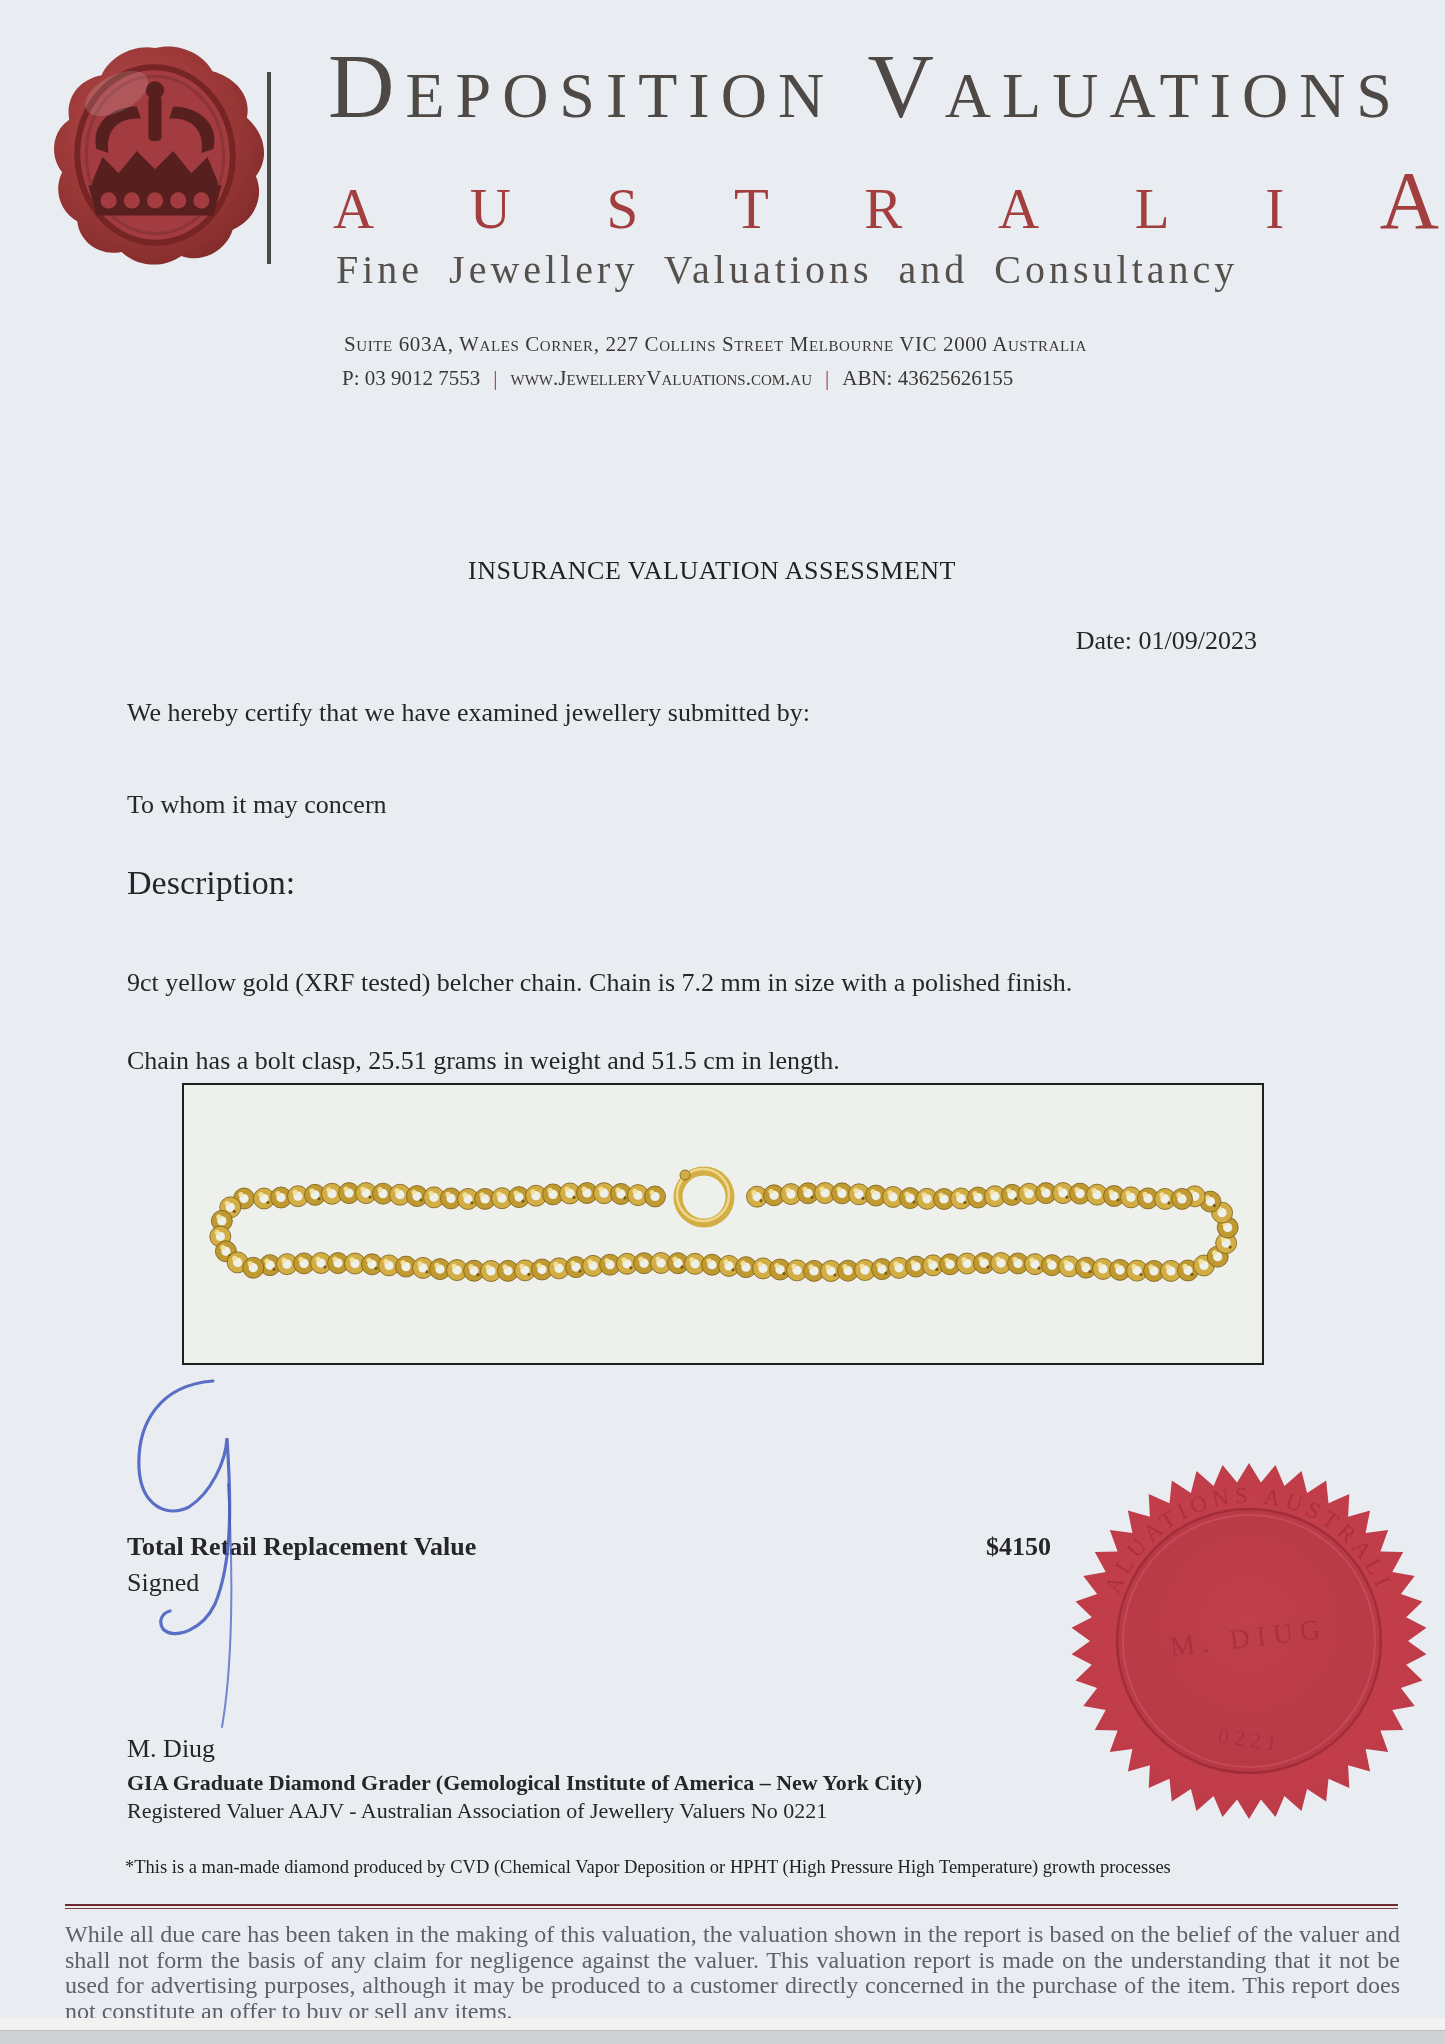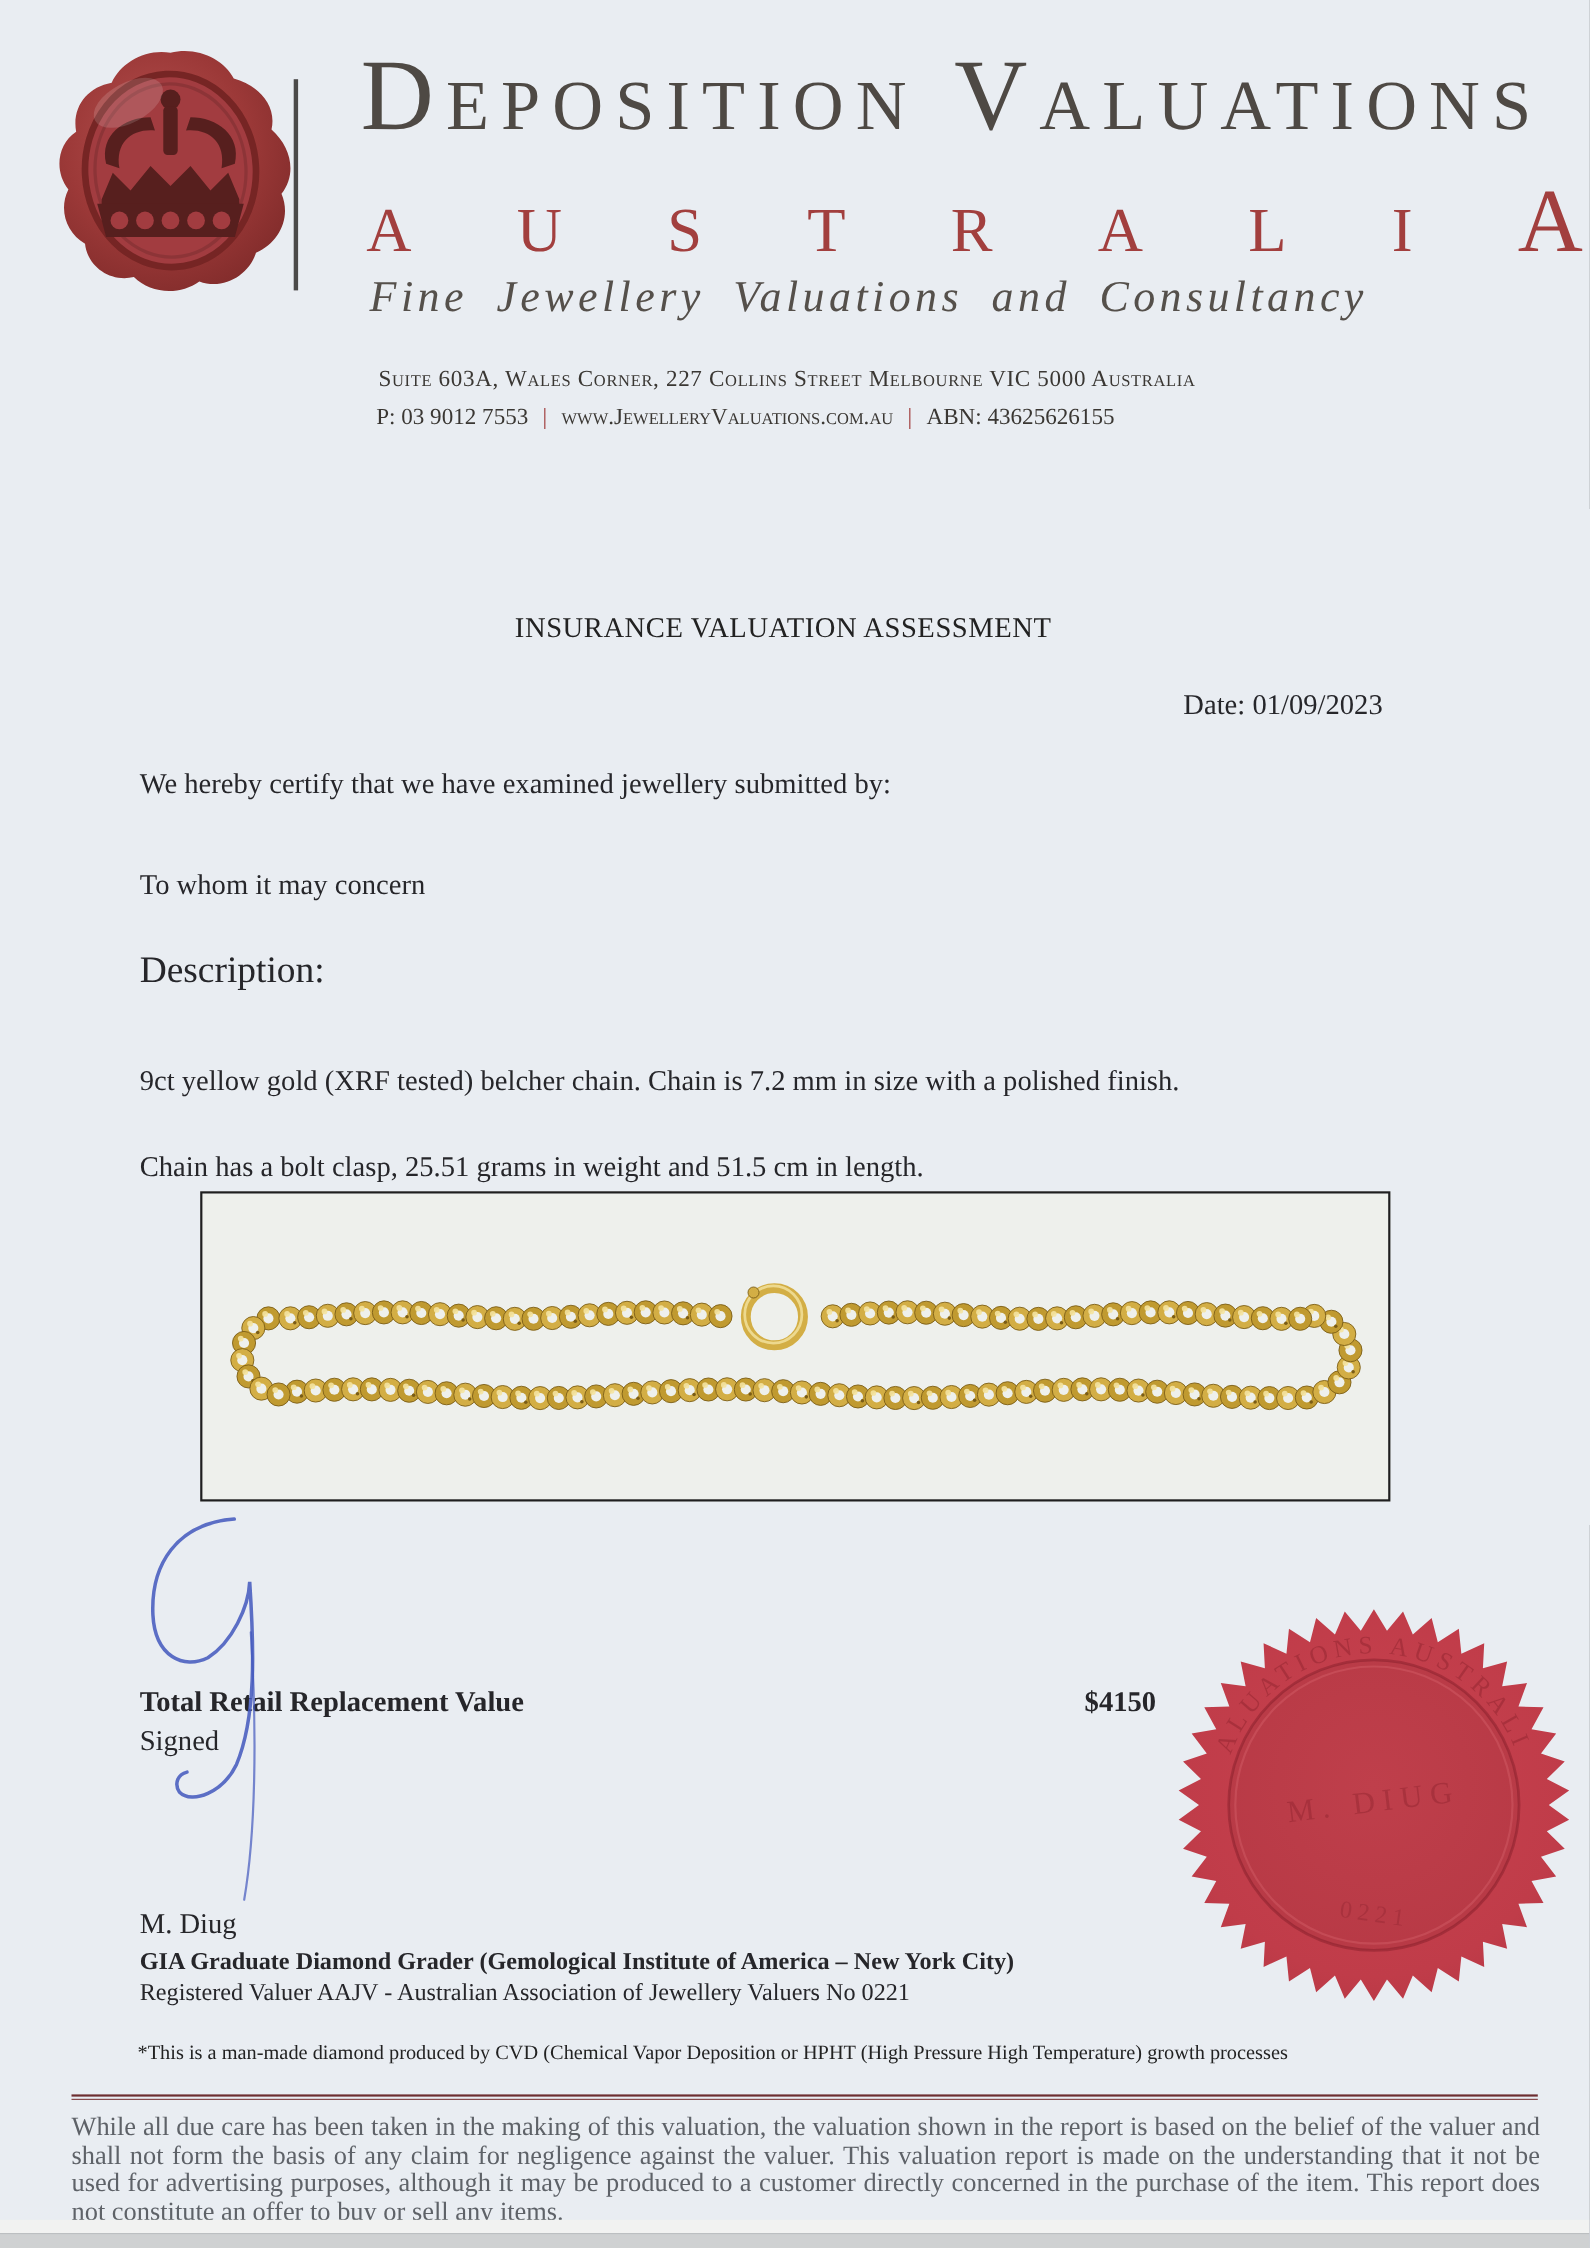"Fine Jewellery Valuations and" .brand-tagline { font-style: italic -> none }
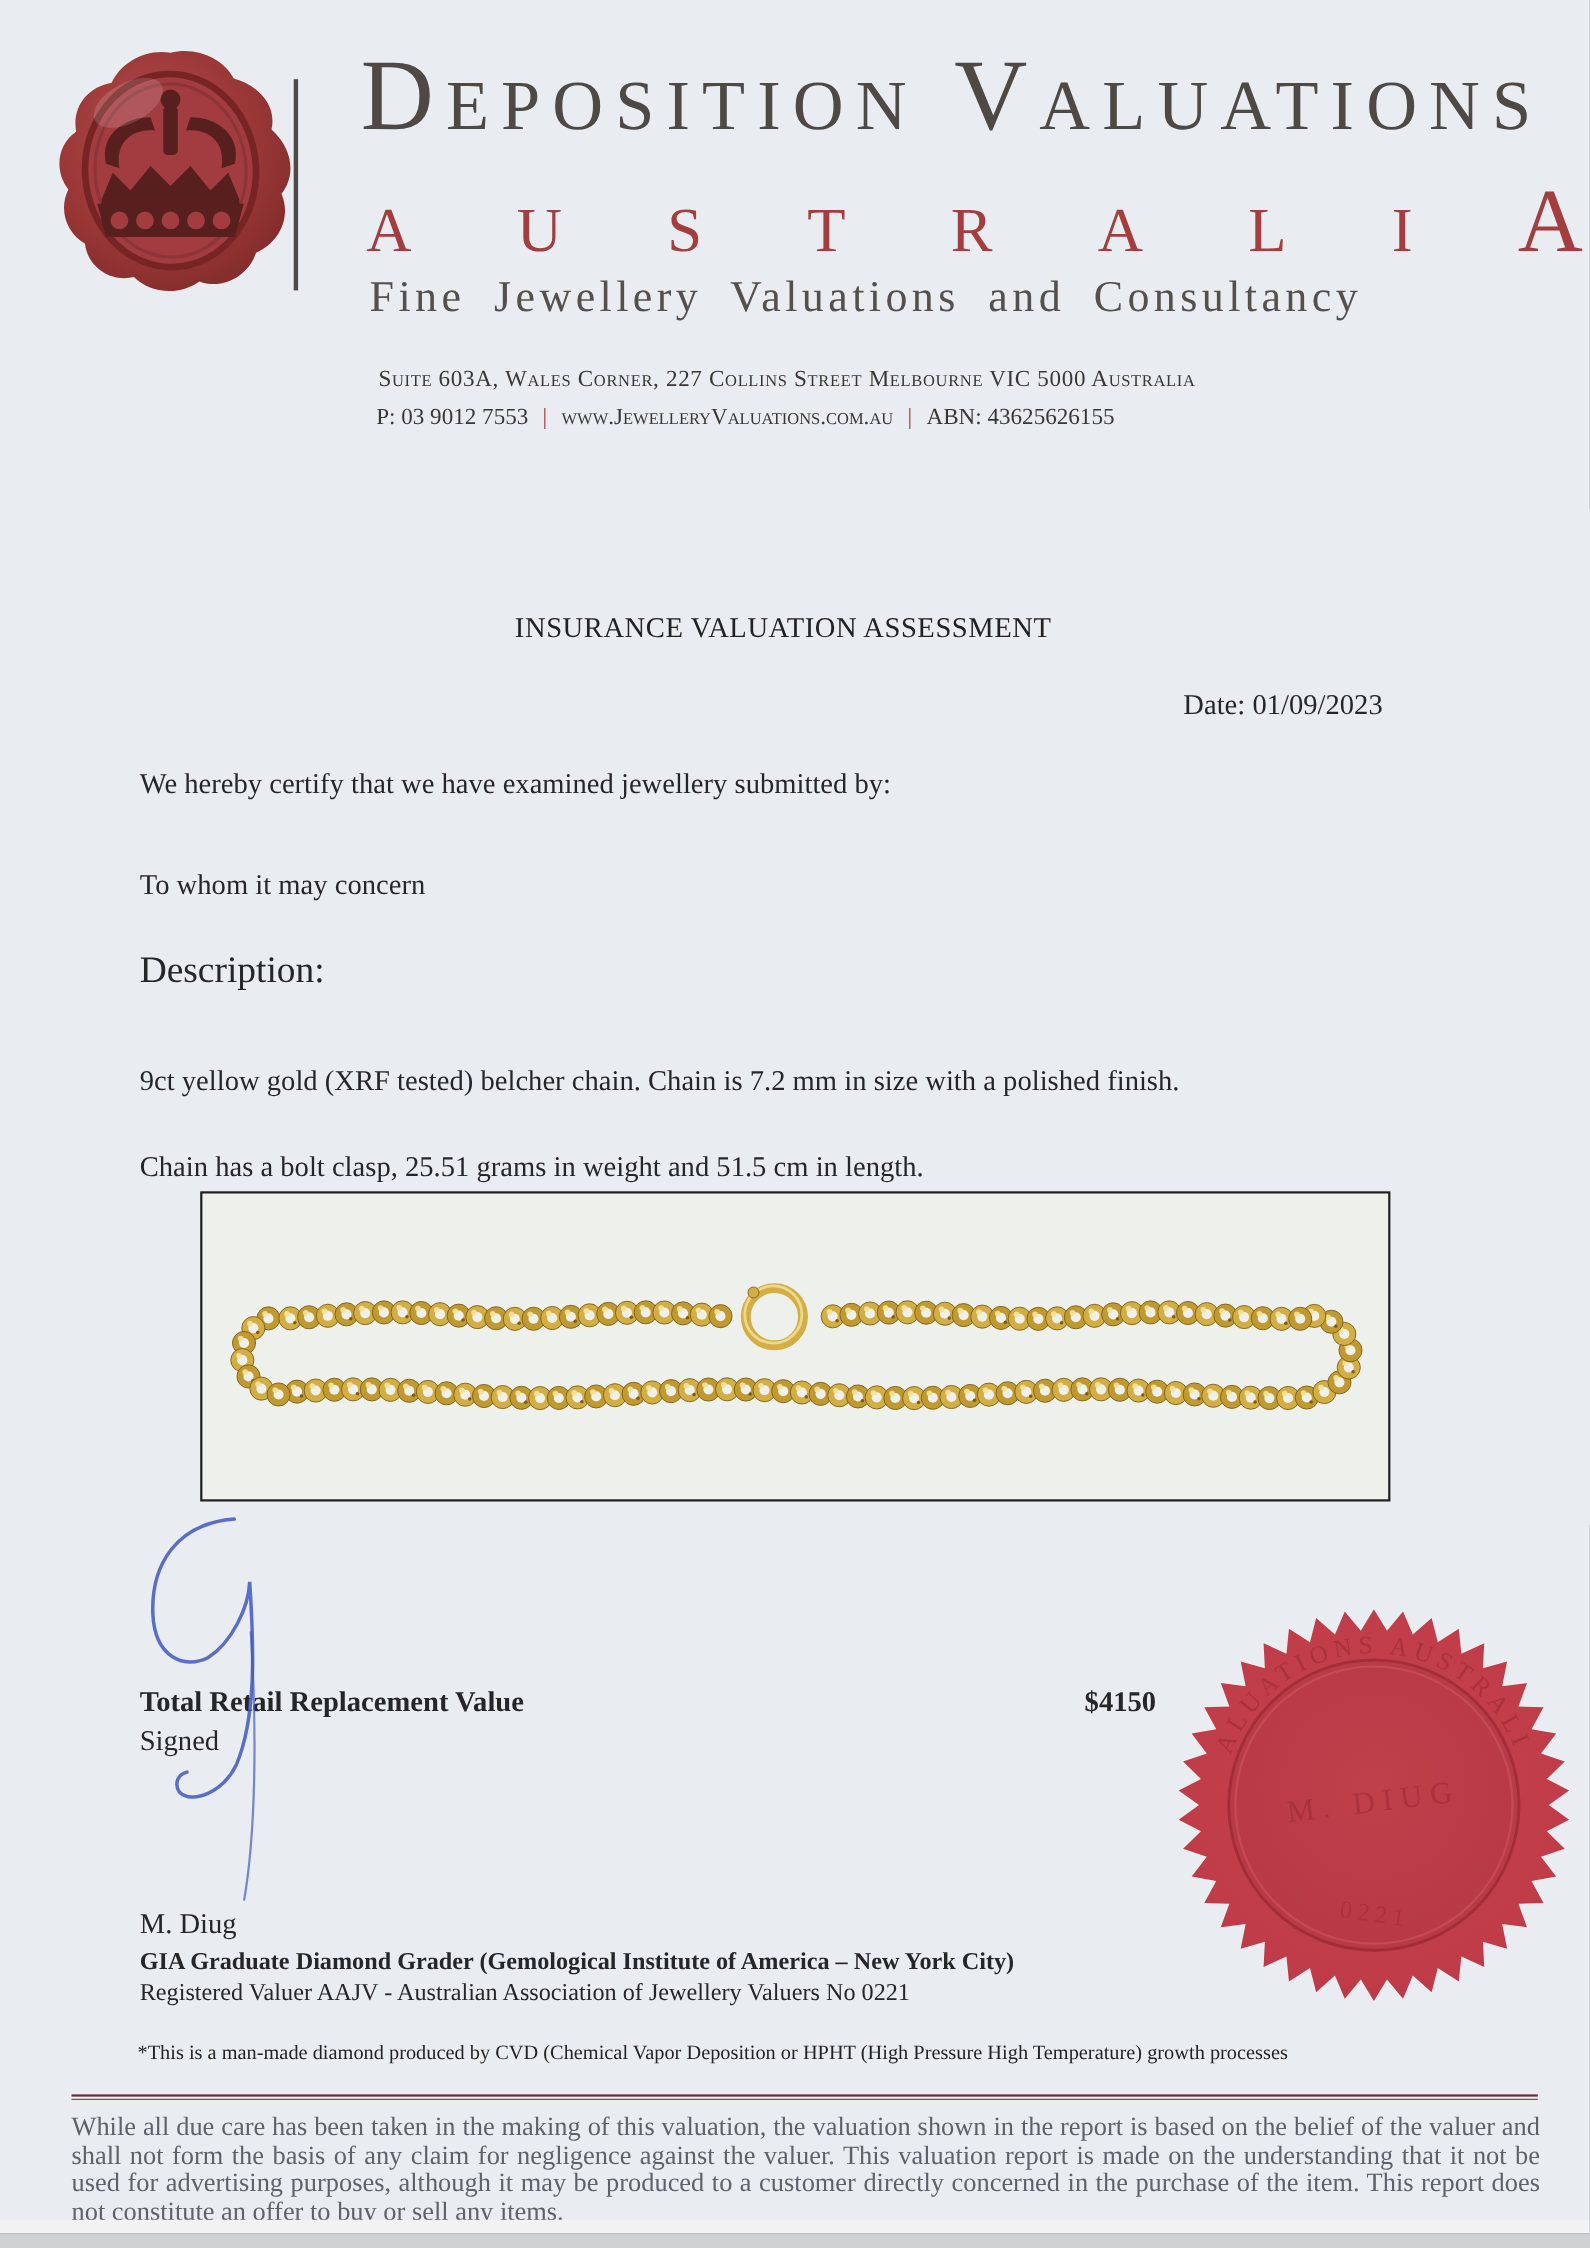"Suite 603A, Wales Corner, 227" div.abs { text: 5000 -> 2000 }
